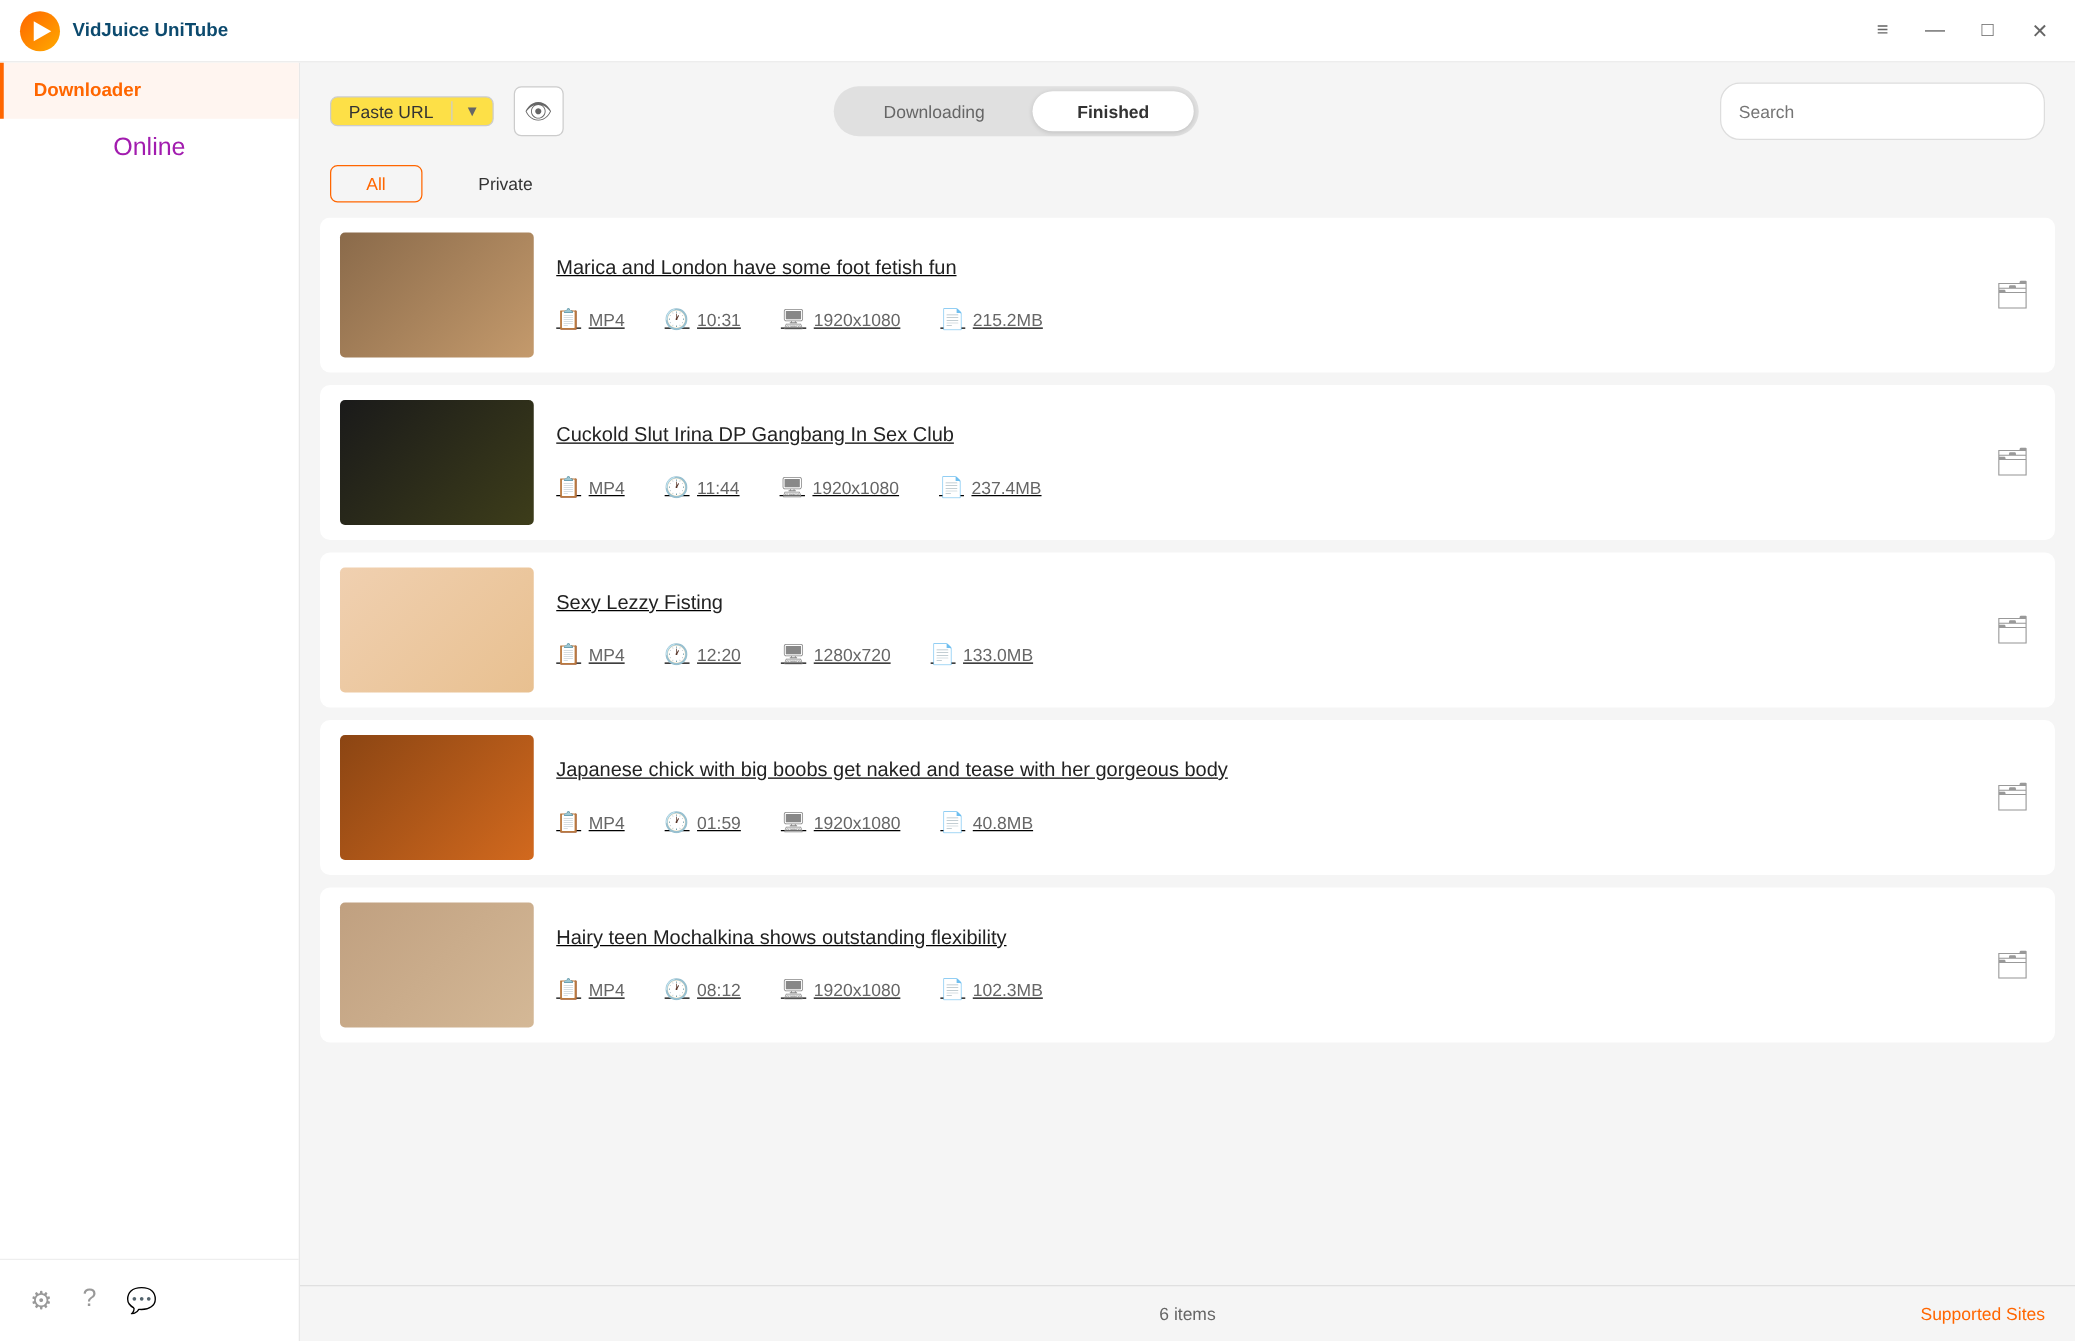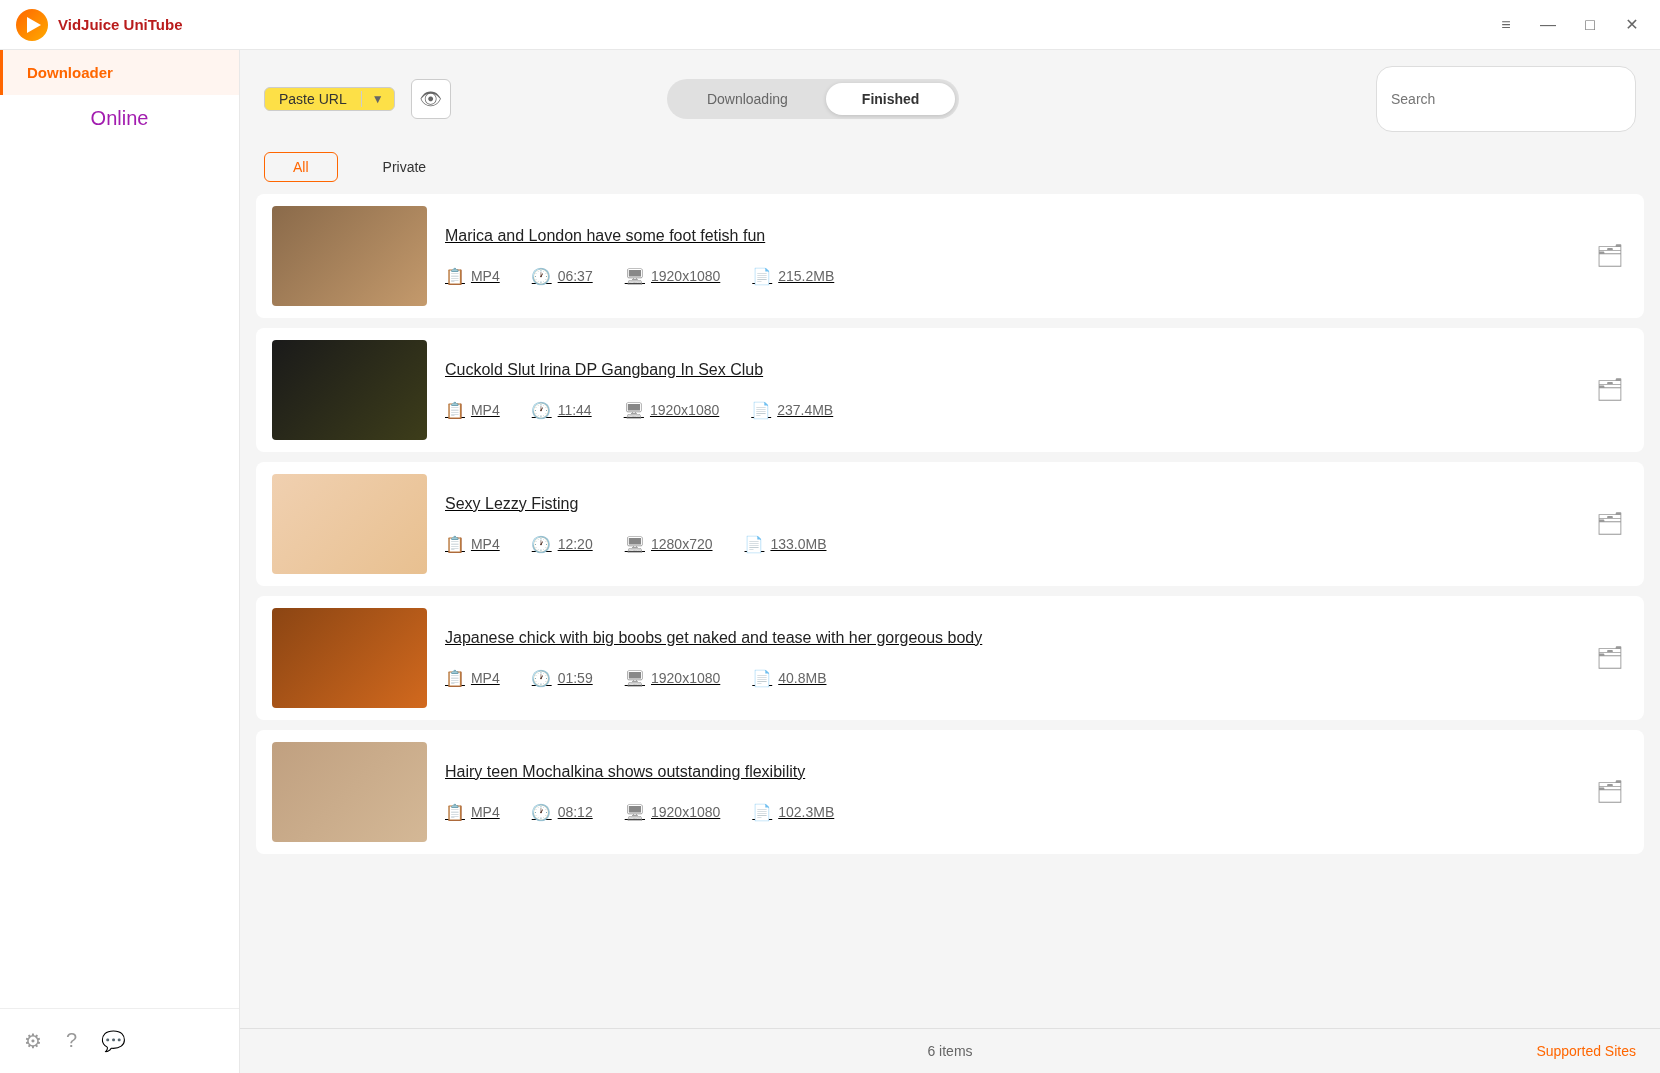"VidJuice UniTube" .titlebar-title { color: #b91c1c -> #0c4a6e }
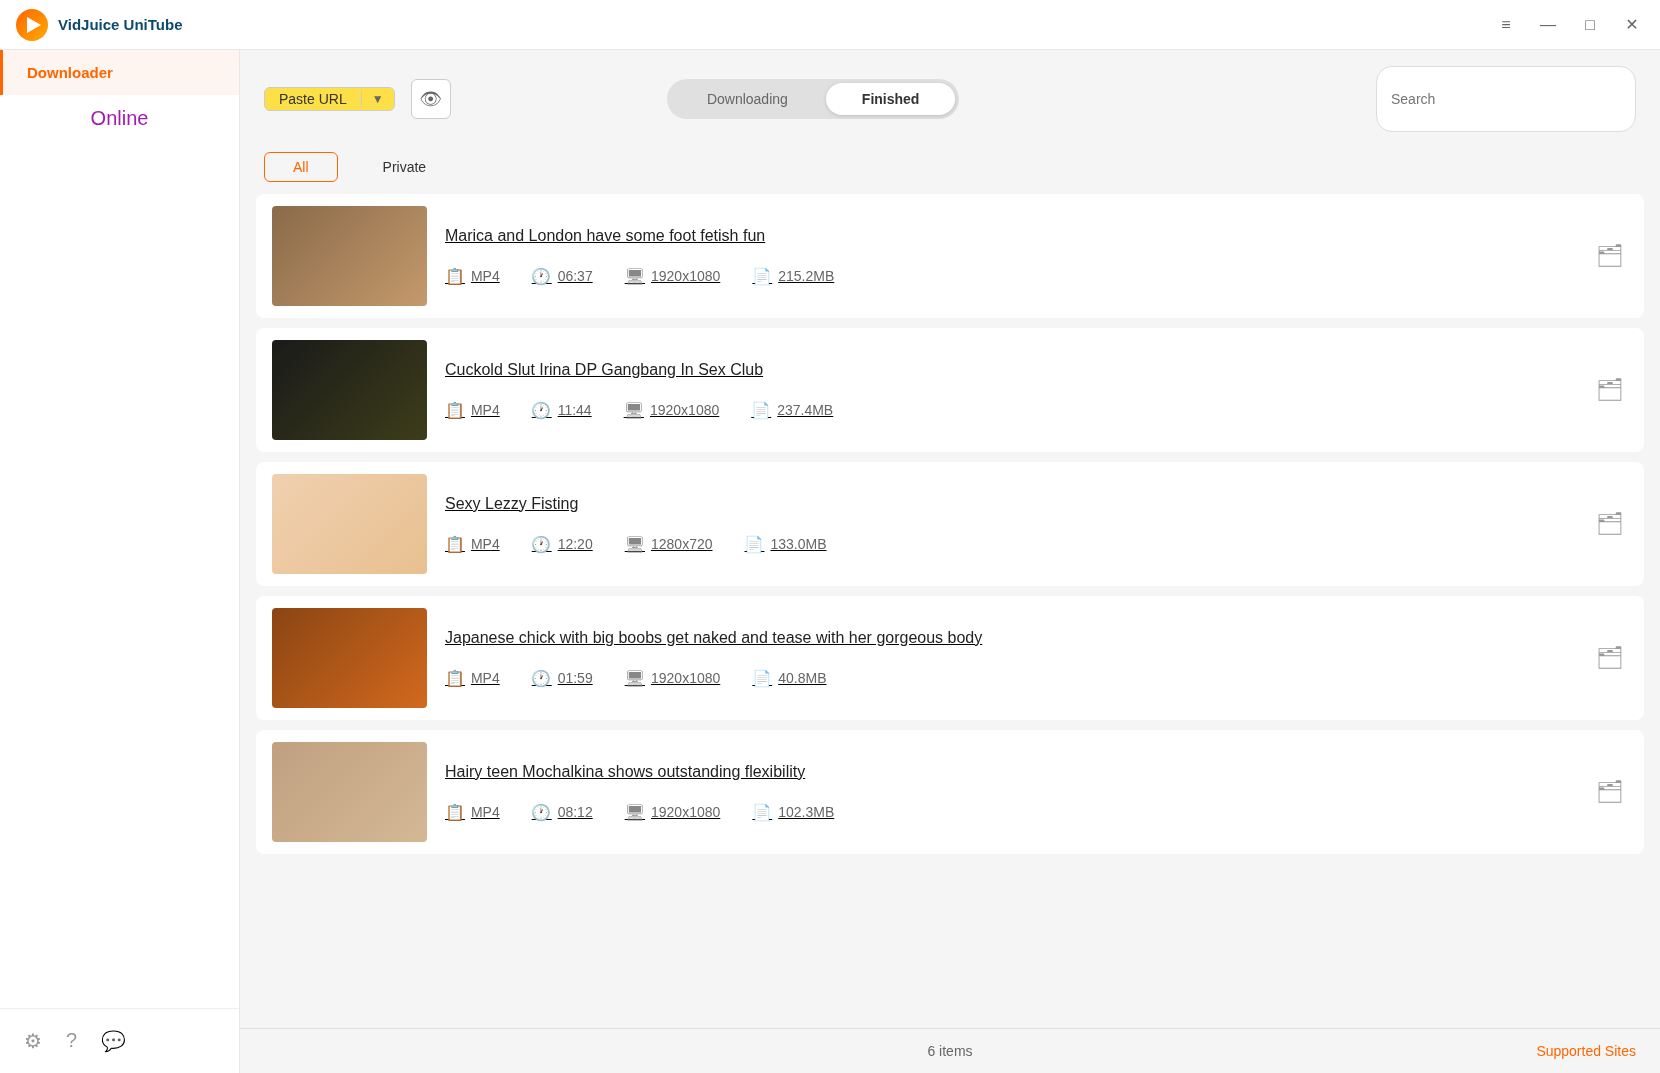"Search" .search-box { padding: 24px 14px -> 14px 14px }
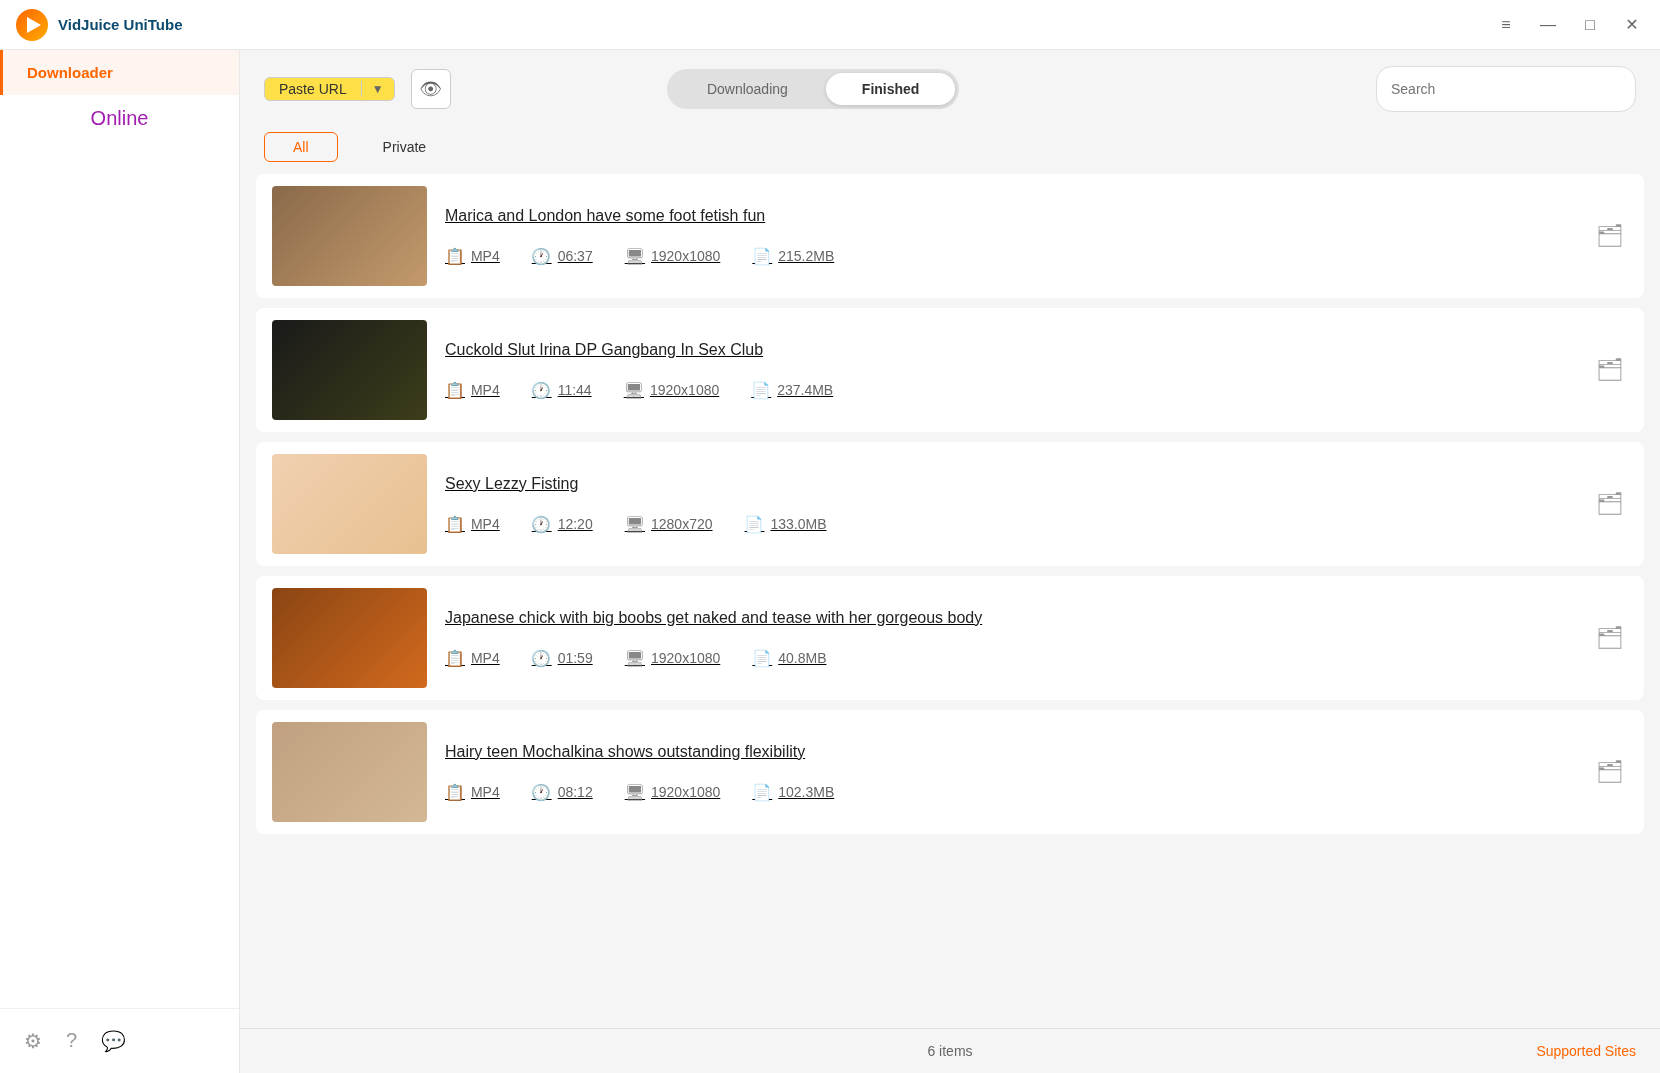"06:37" span { text: 06:37 -> 10:31 }
